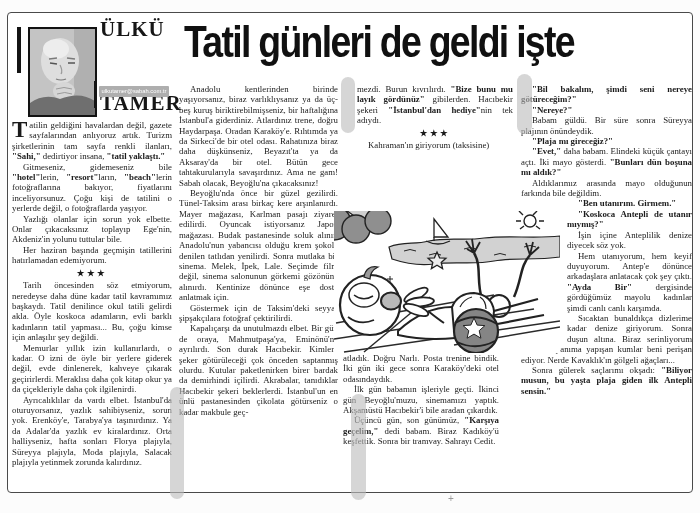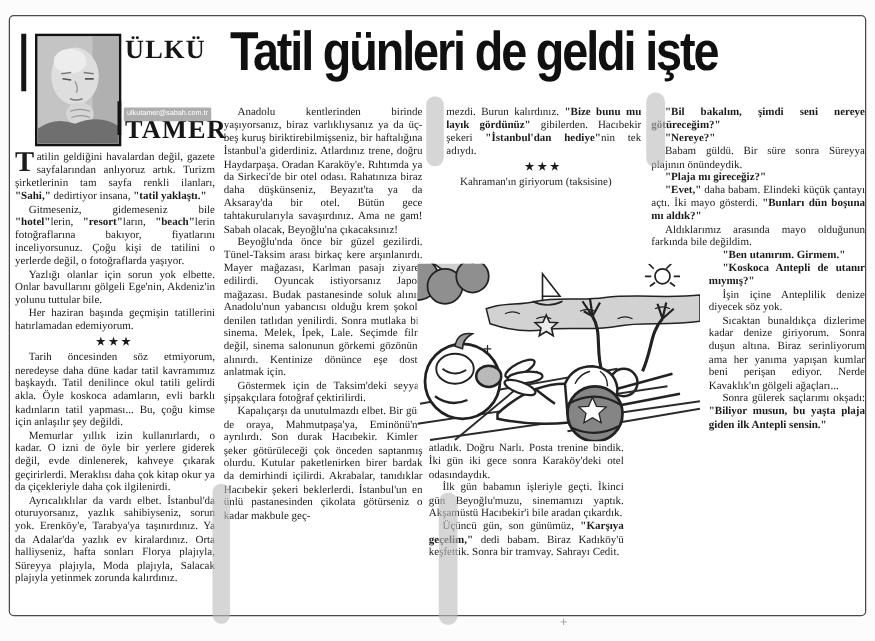"ÜLKÜ" .name1 { top: 27px -> 17px }
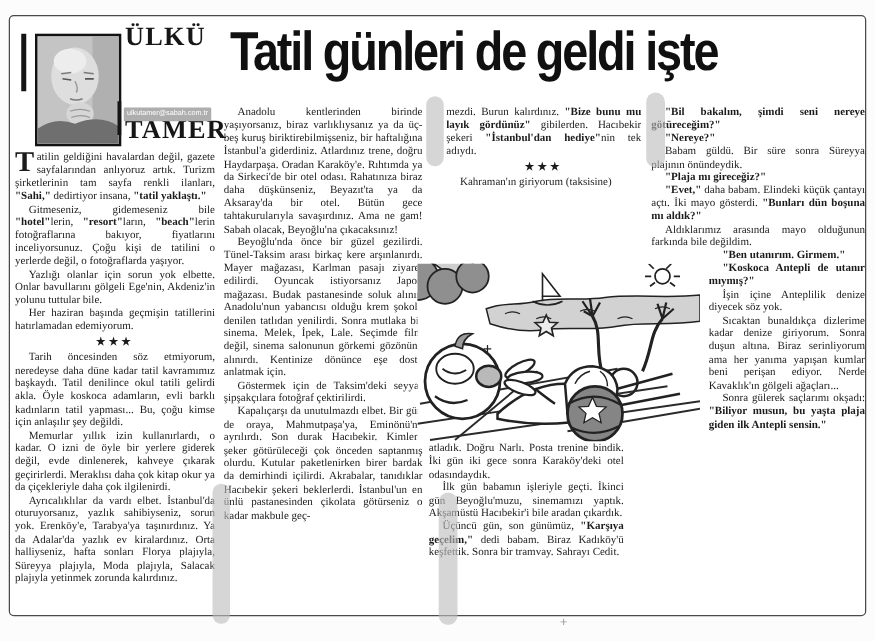"mezdi. Burun kalırdınız." span { text: kalırdınız -> kıvrılırdı }
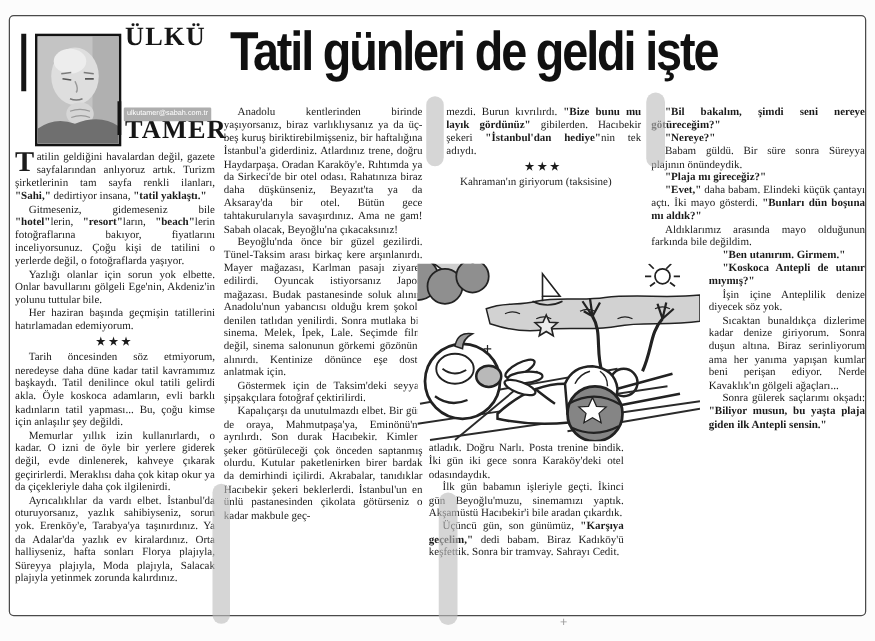"Yazlığı olanlar için sorun yok" span { text: bavullarını gölgeli -> çıkacaksınız toplayıp }
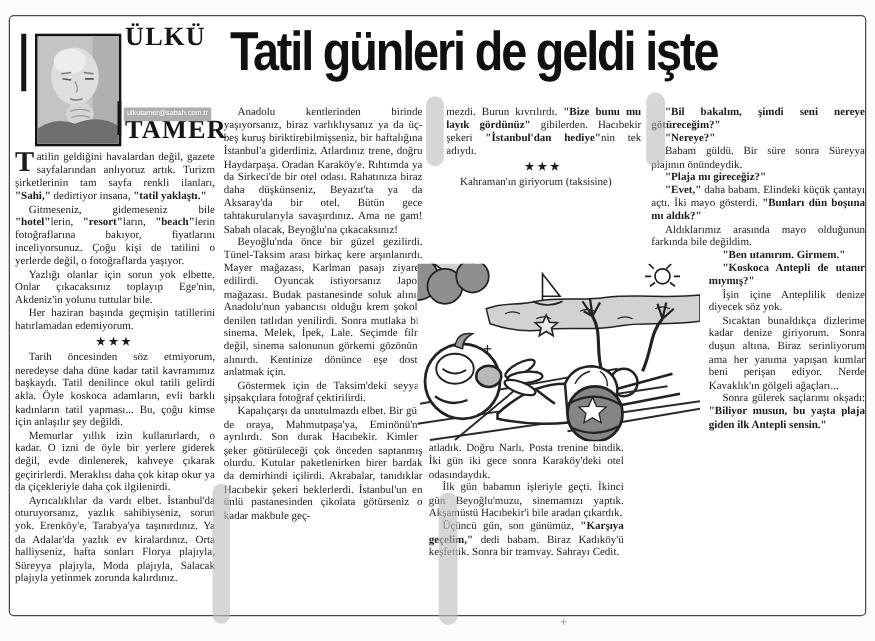"Hem utanıyorum, hem keyif duyuyorum." p.para { html: none -> <p><span>Hem utanıyorum, hem keyif duyuyorum. Antep'e dönünce arkadaşlara anlatacak çok şey çıktı. </span><span>"Ayda Bir"</span><span> dergisinde gördüğümüz mayolu kadınlar şimdi canlı canlı karşımda.</span></p> }
